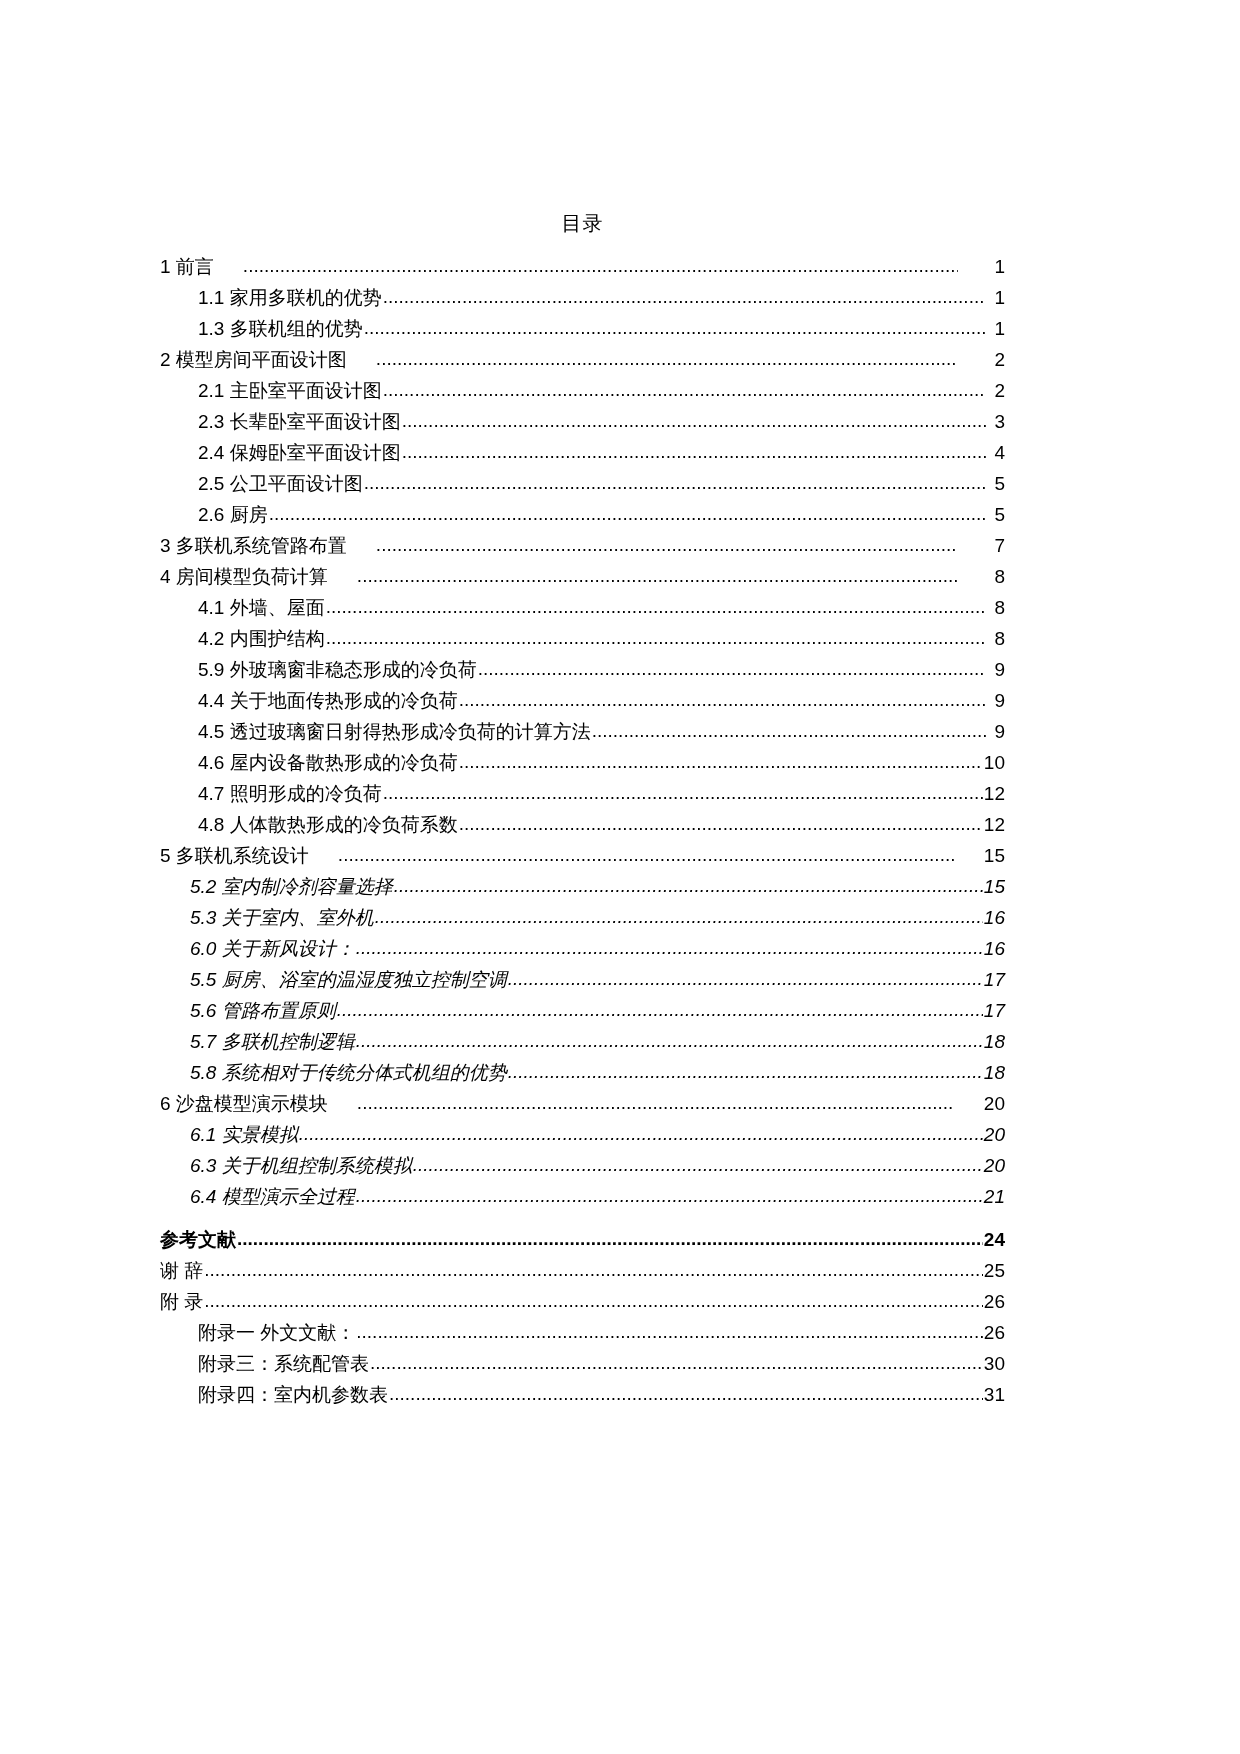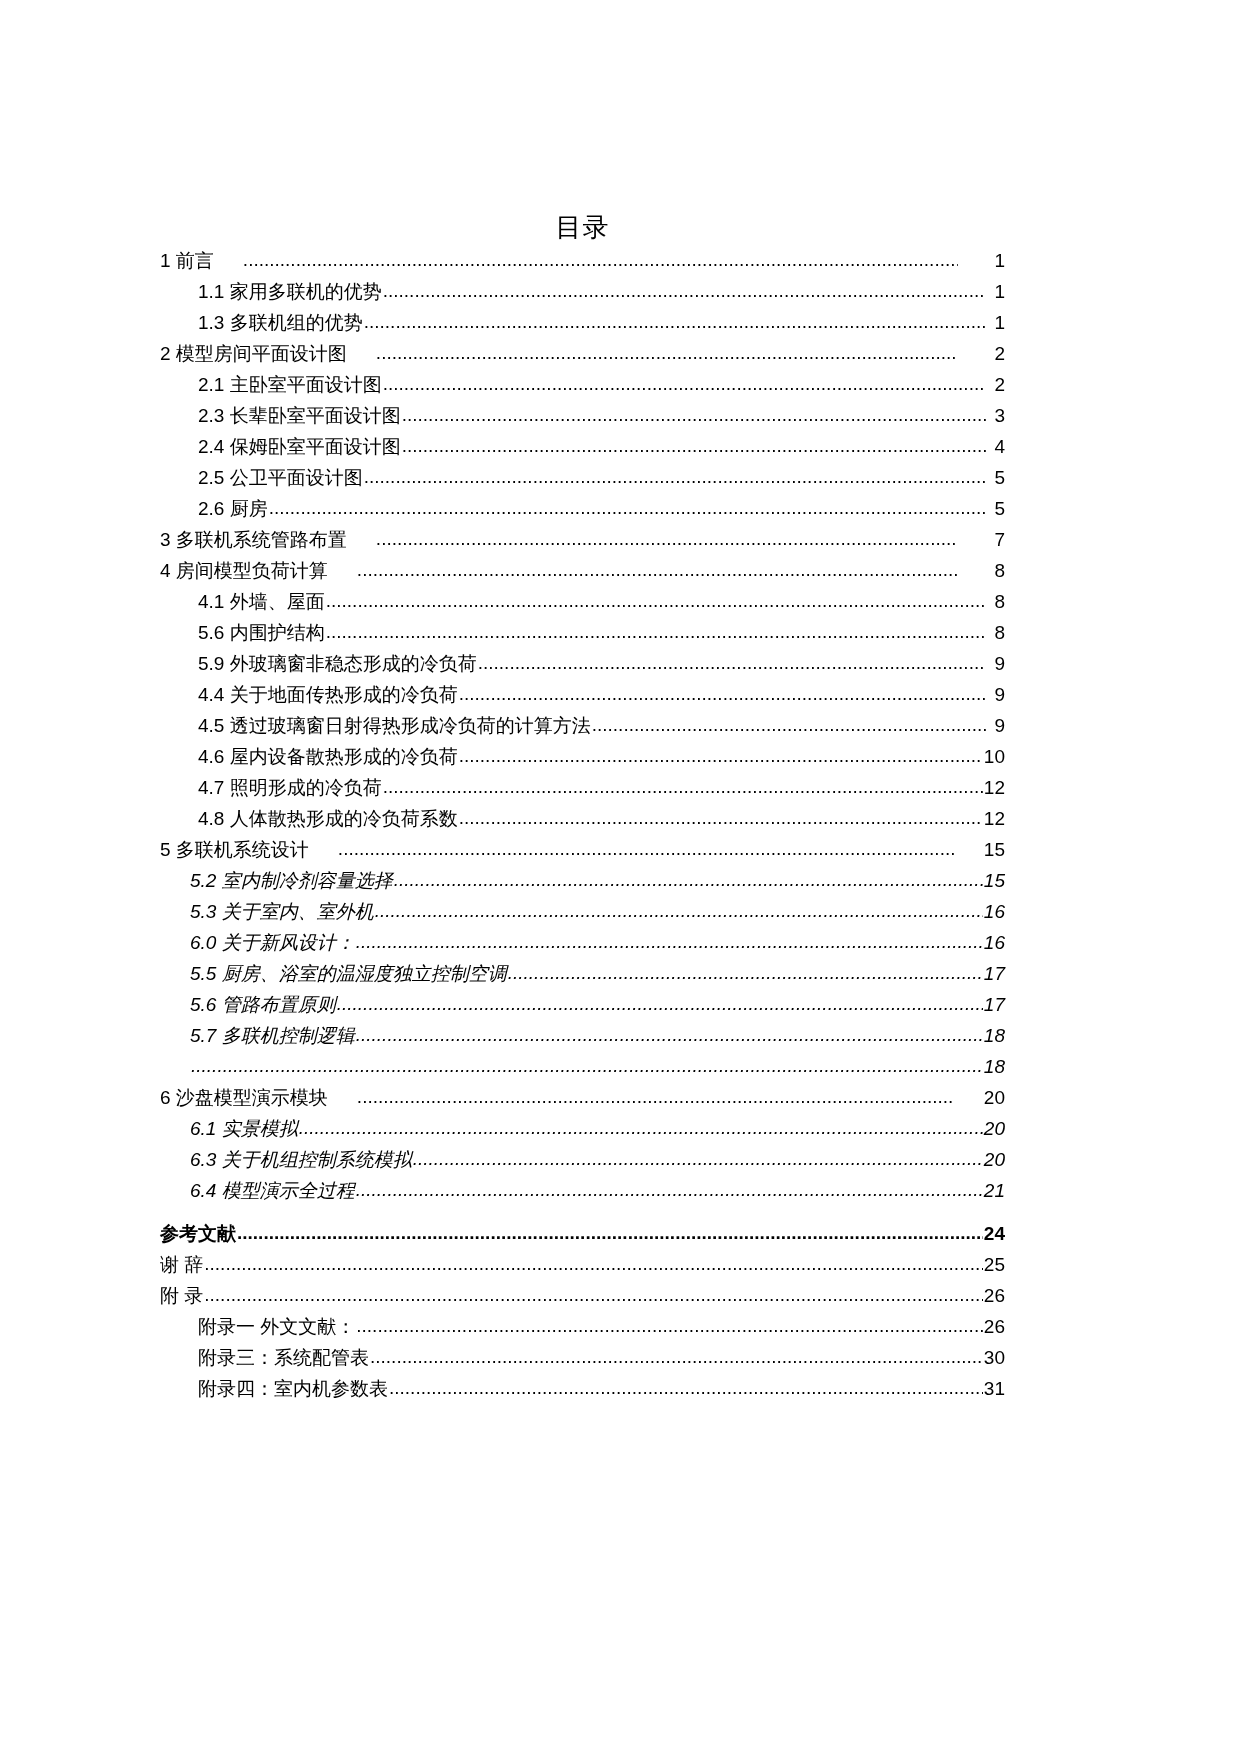"目录" .toc-title { font-size: 26px -> 20px; margin-bottom: none -> 14px }
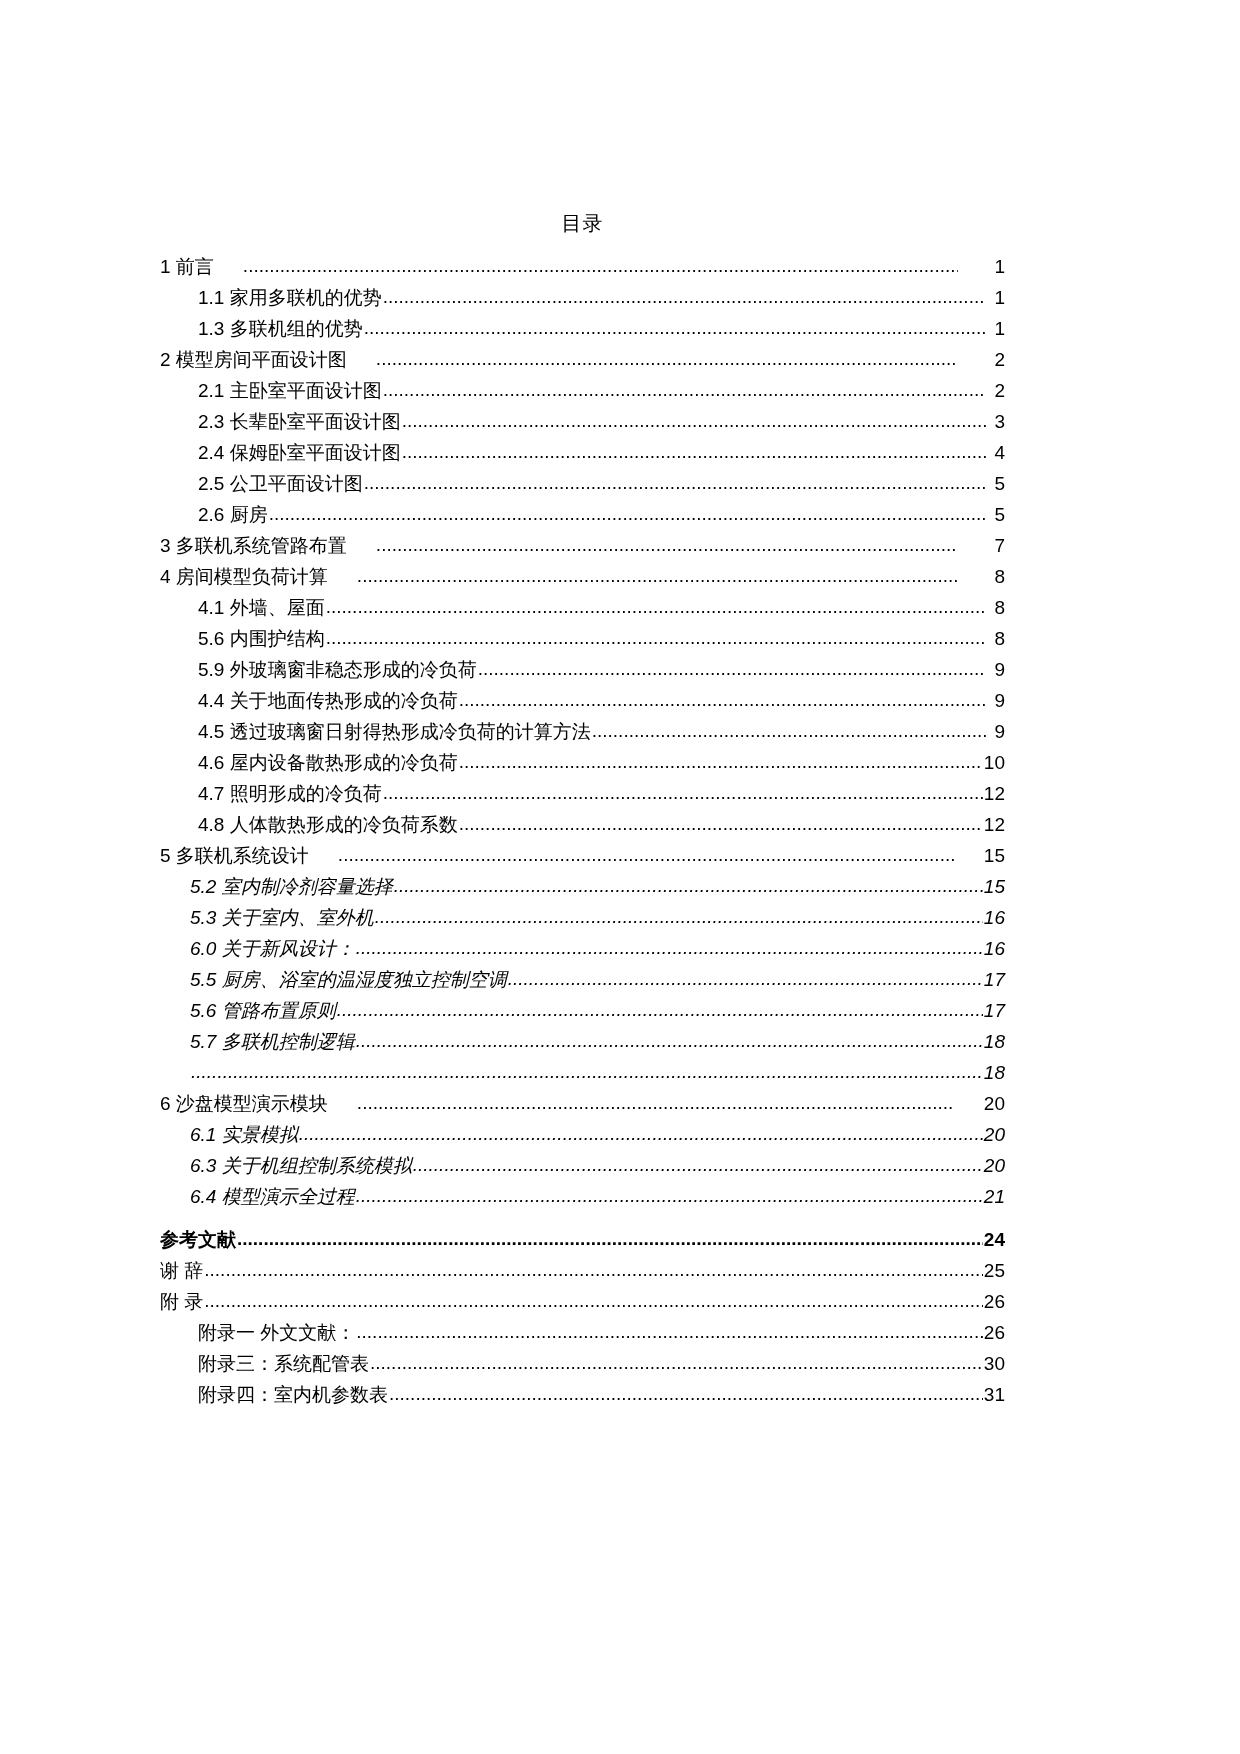"5.6 内围护结构" span.label { text: 5.6 -> 4.2 }
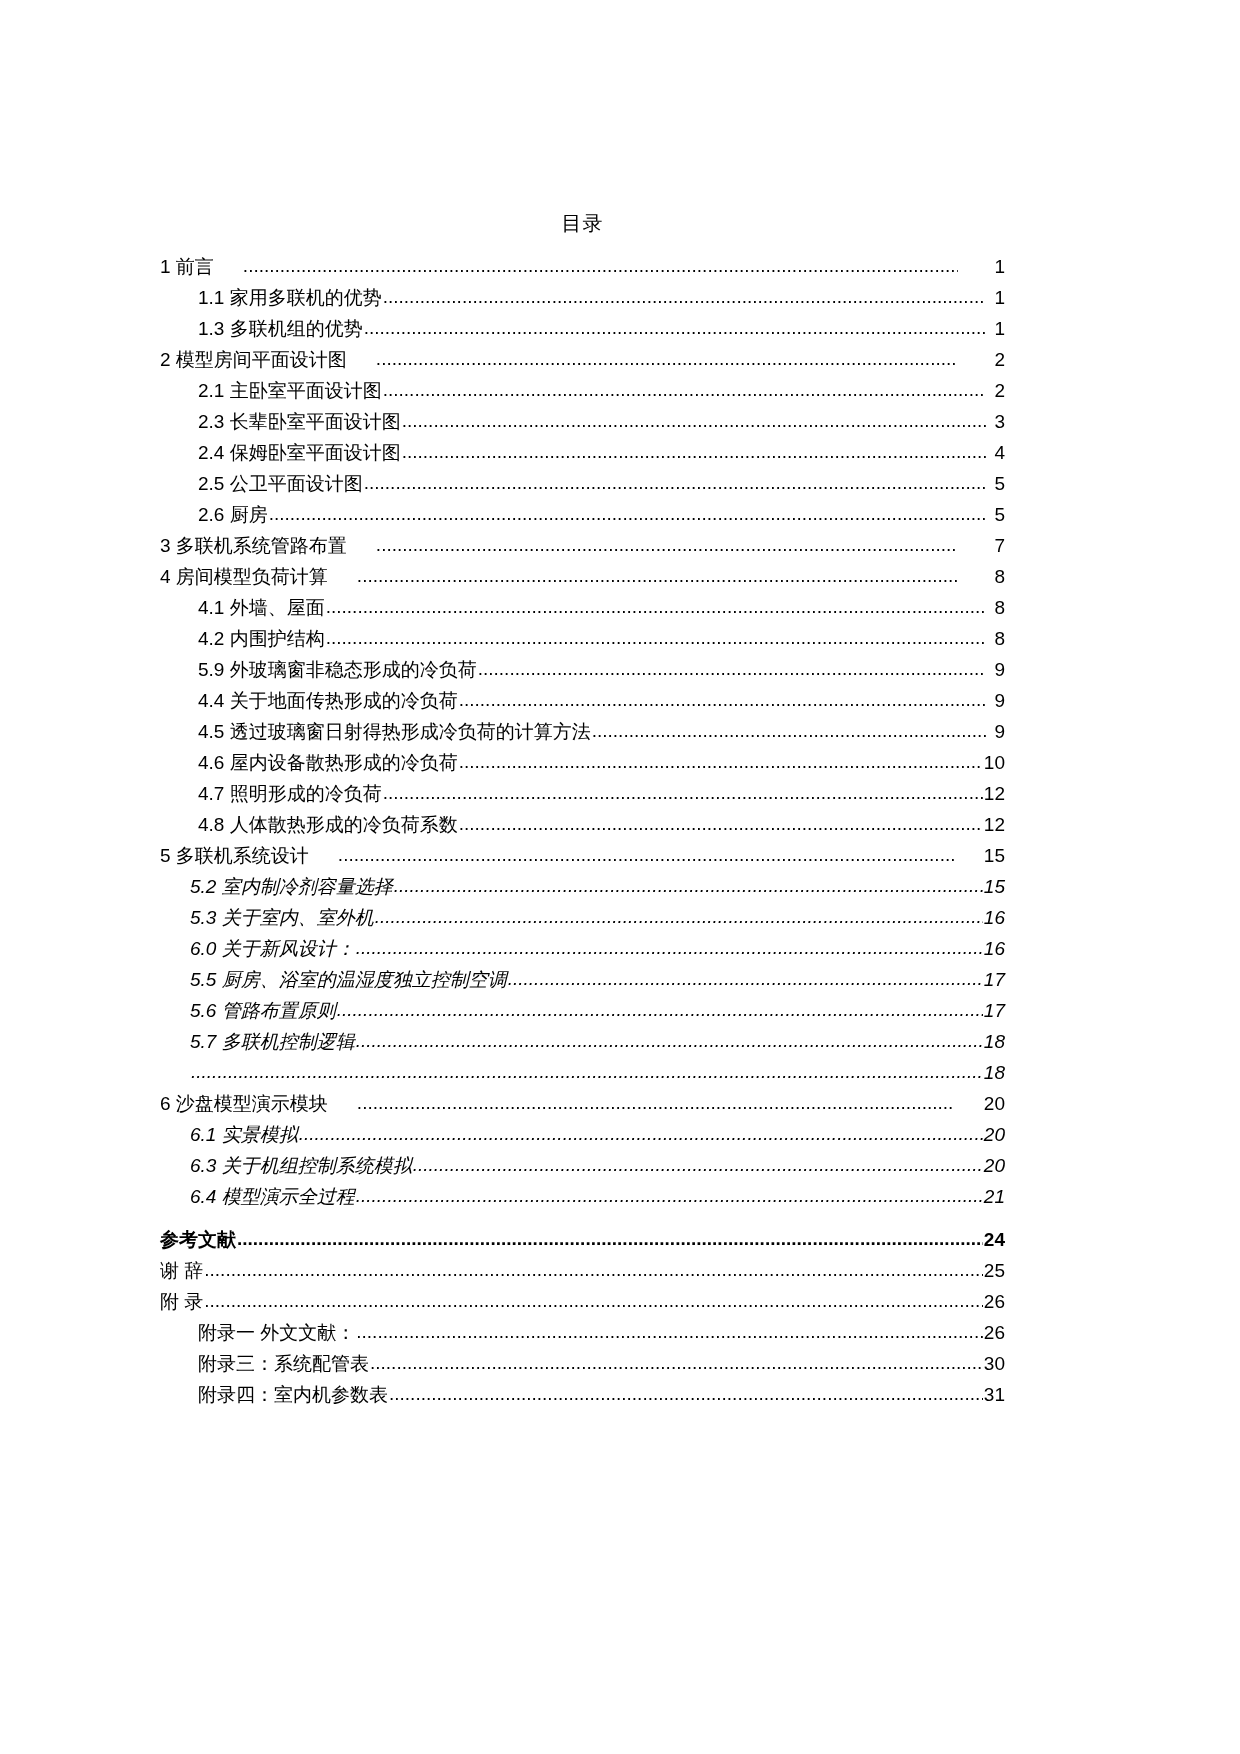"5.8 系统相对于传统分体式机组的优势" span.label { html: none -> <span>5.8 系统相对于传统分体式机组的优势</span> }
